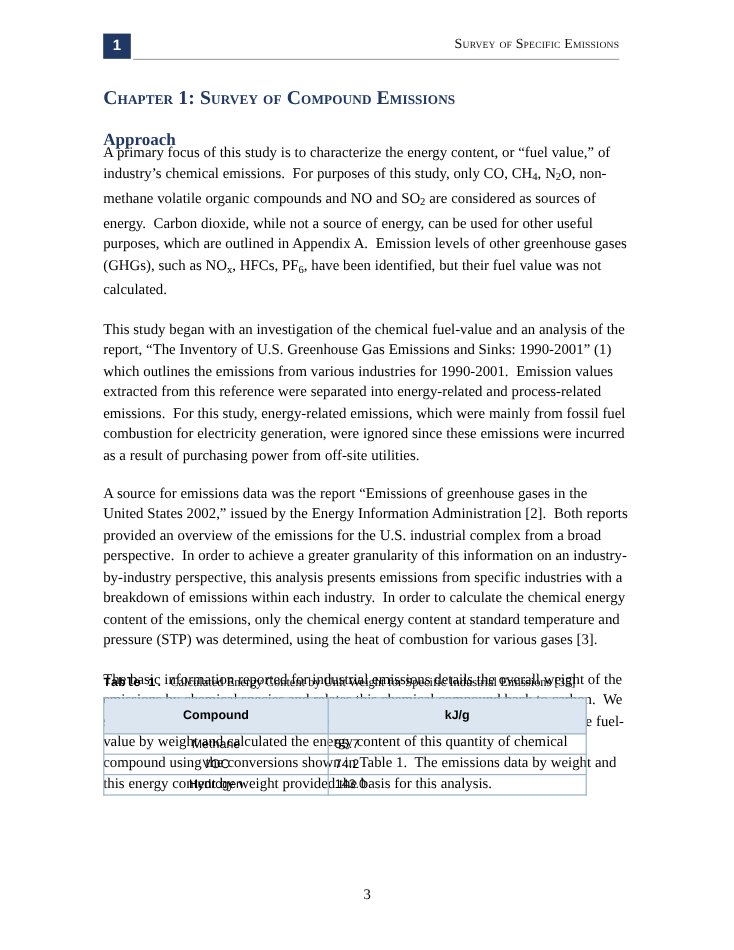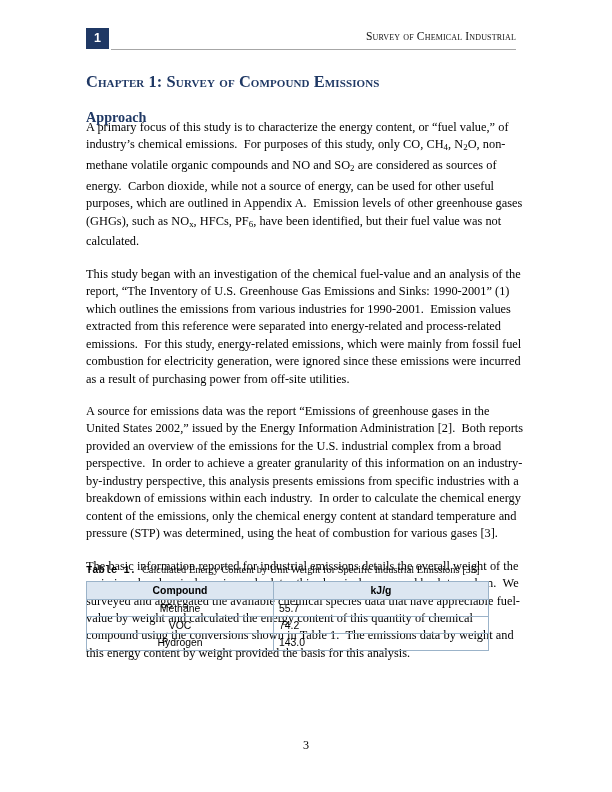"Survey of Chemical Industrial" div.header-title { text: Chemical Industrial -> Specific Emissions }
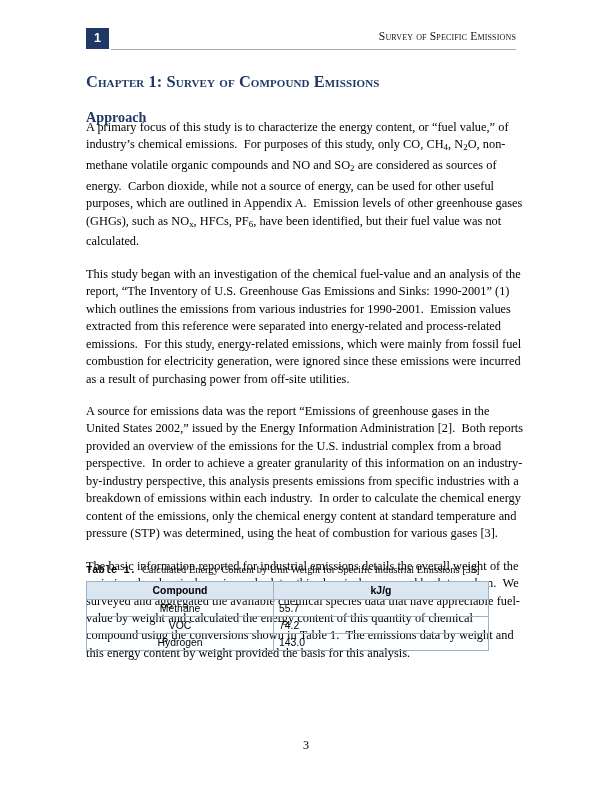"Compound" table.data-table thead th { height: 18px -> 30px }
